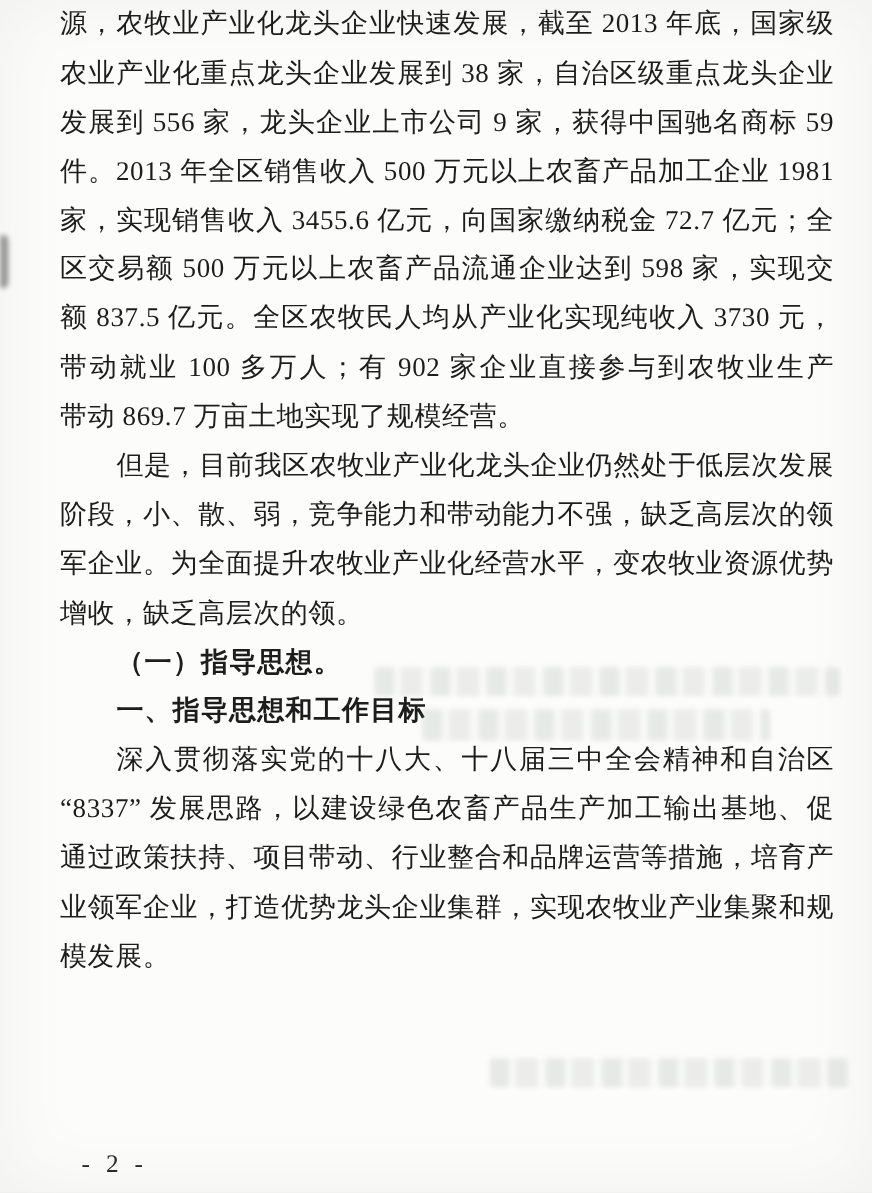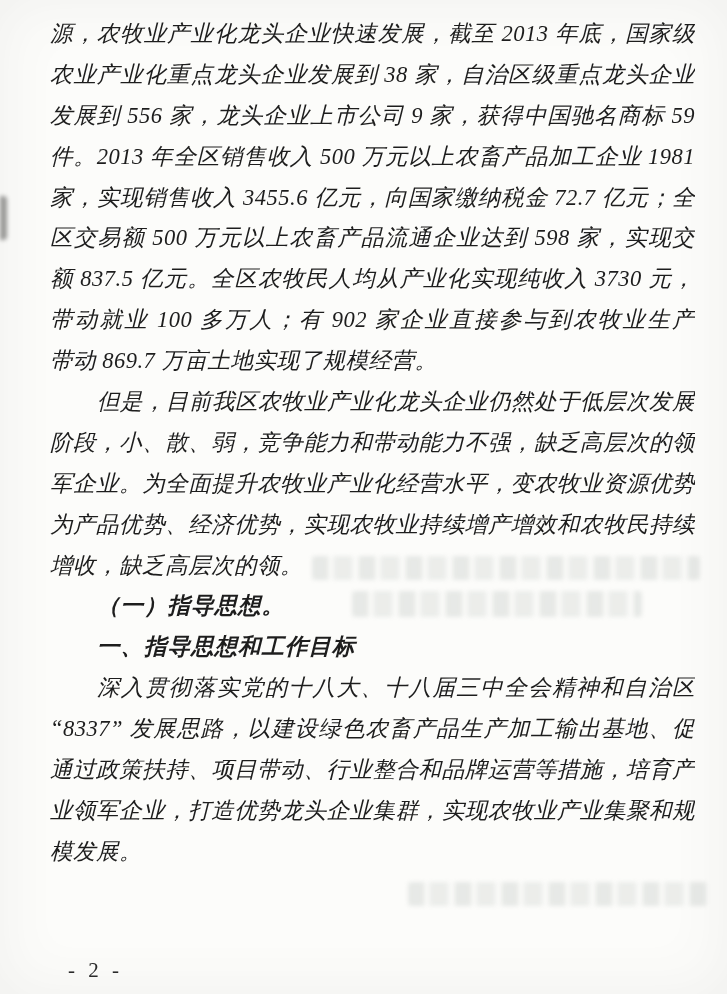"源，农牧业产业化龙头企业快速发展，截至 2013 年底，国家级" .text-block { font-style: italic -> none; top: 14px -> 0 }
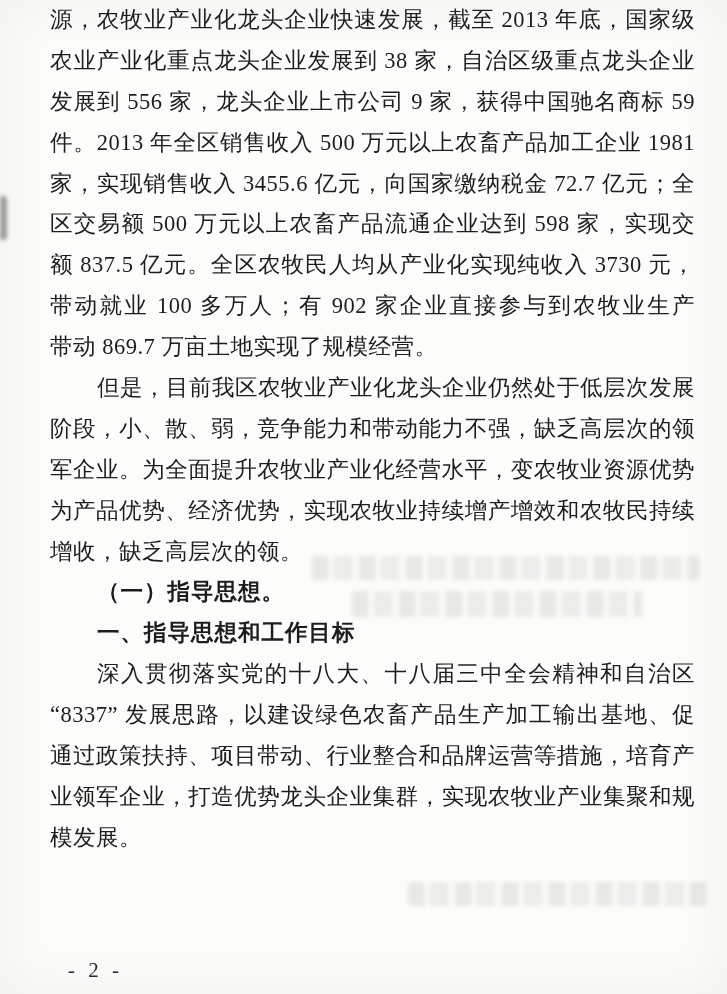"为产品优势、经济优势，实现农牧业持续增产增效和农牧民持续" div.line { html: <div>为产品优势、经济优势，实现农牧业持续增产增效和农牧民持续</div> -> none }
